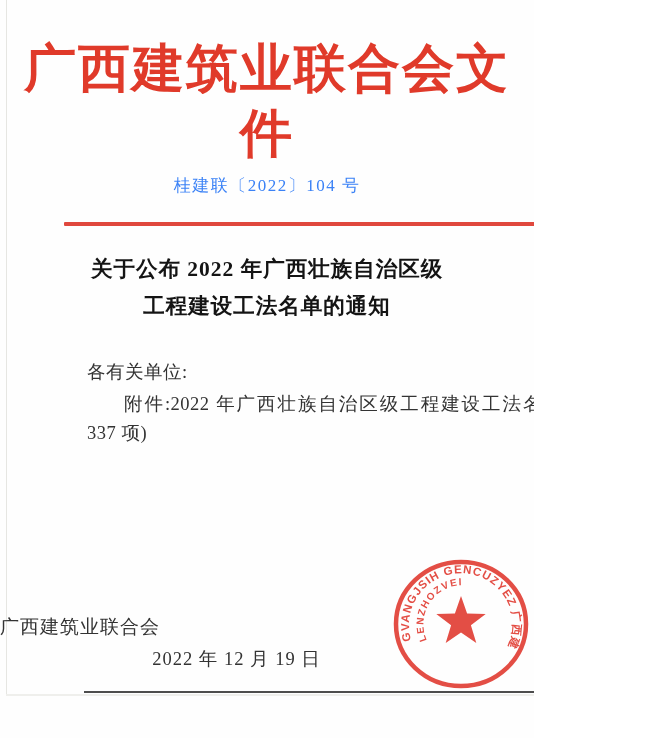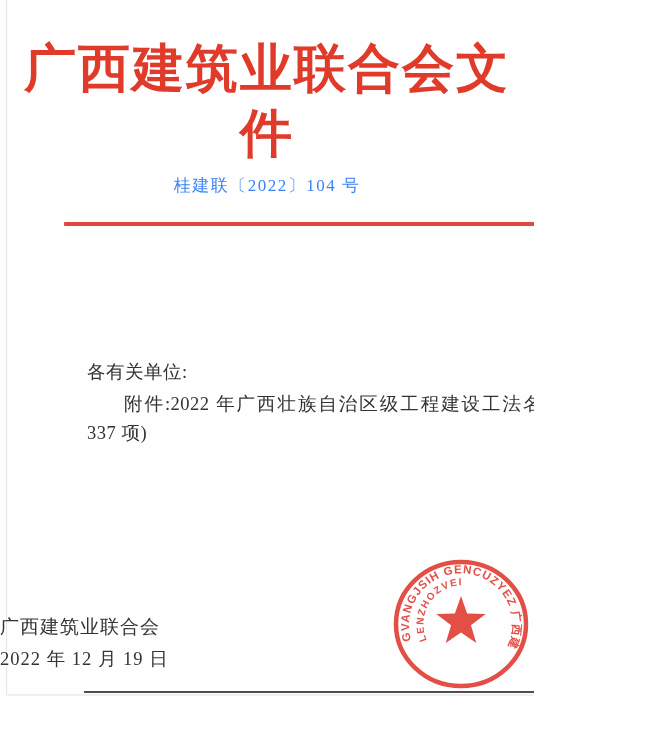"关于公布 2022 年广西壮族自治区级" span { html: none -> <span>关于公布 2022 年广西壮族自治区级</span> }
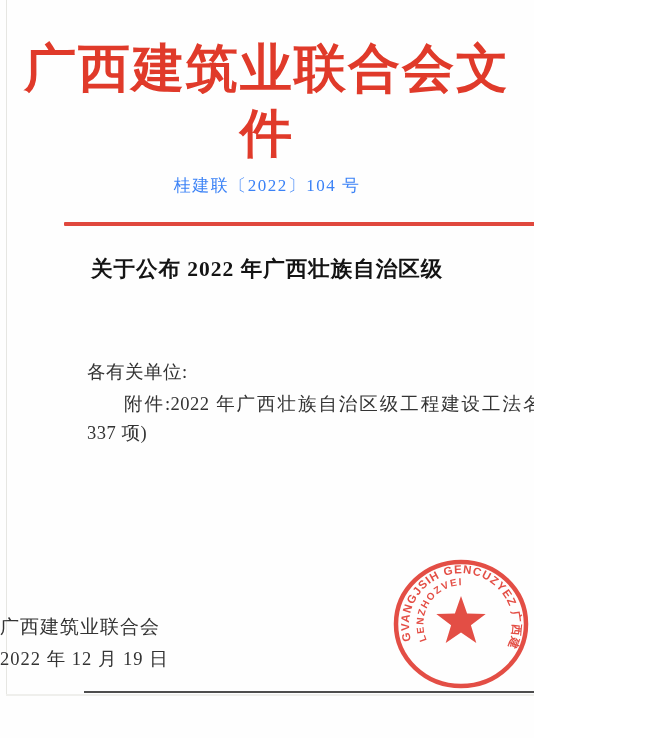"工程建设工法名单的通知" span { html: none -> <span>工程建设工法名单的通知</span> }
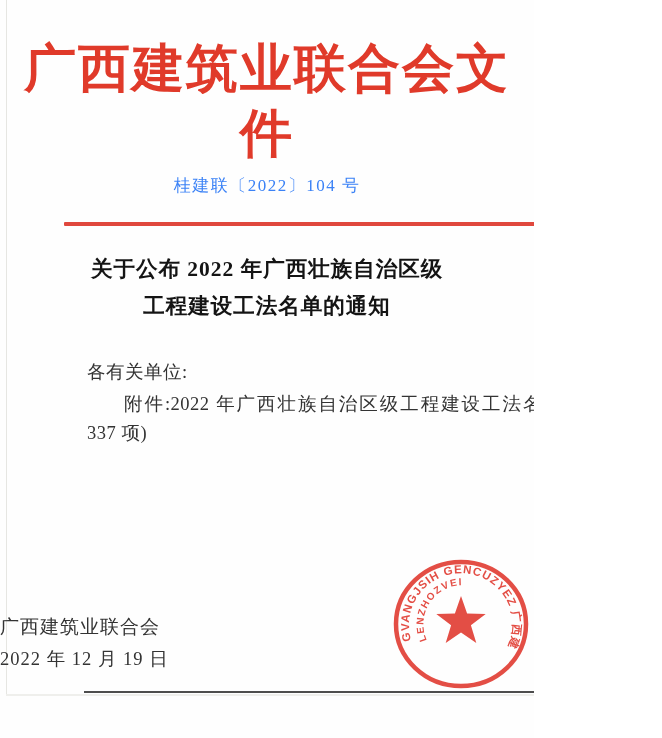"2022 年 12 月 19" .signature-date { text-align: left -> center }
